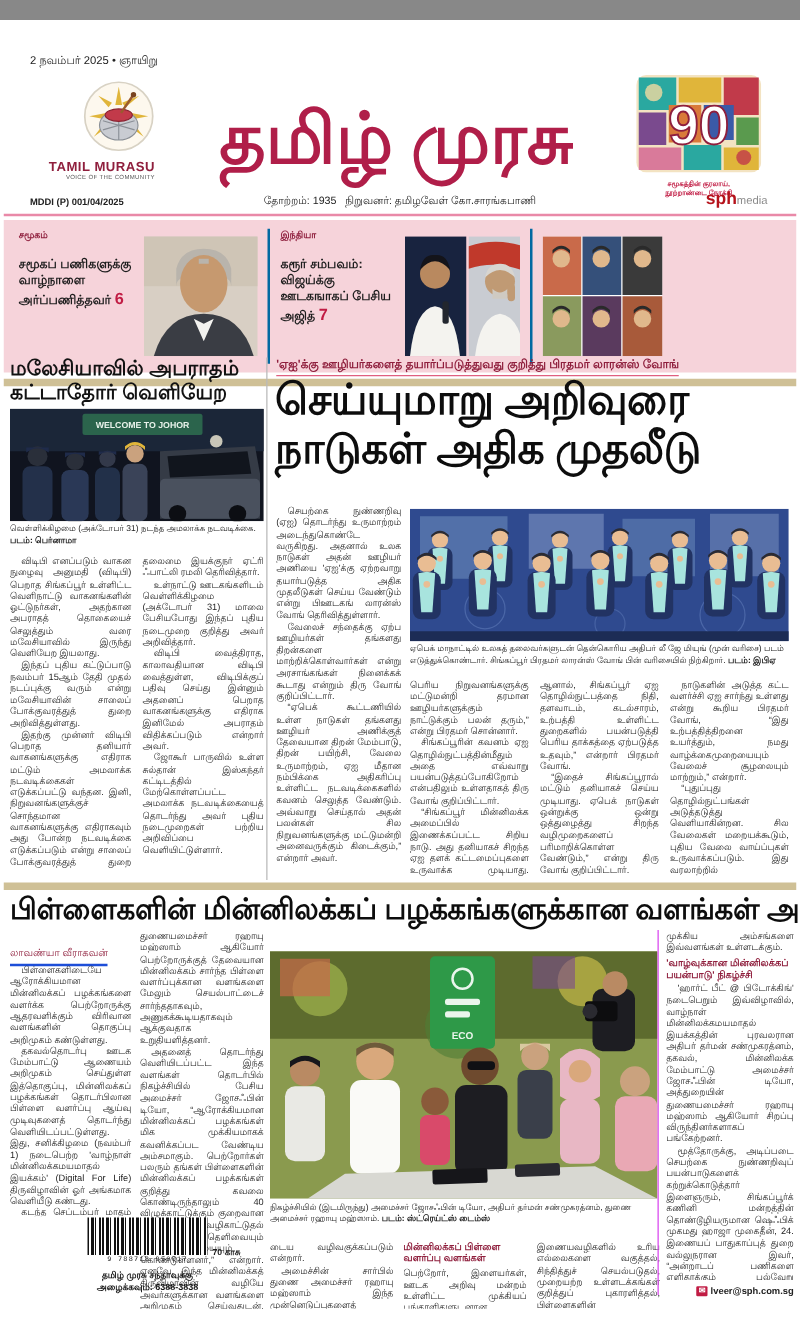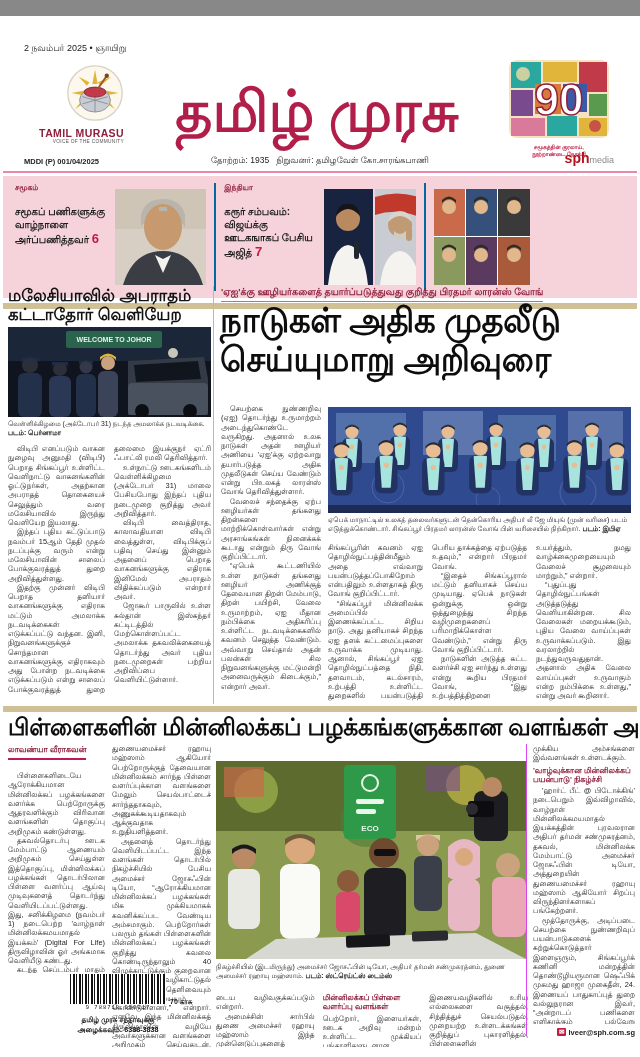"நாடுகள் அதிக முதலீடு" div { order: before "செய்யுமாறு அறிவுரை" -> after "செய்யுமாறு அறிவுரை" }
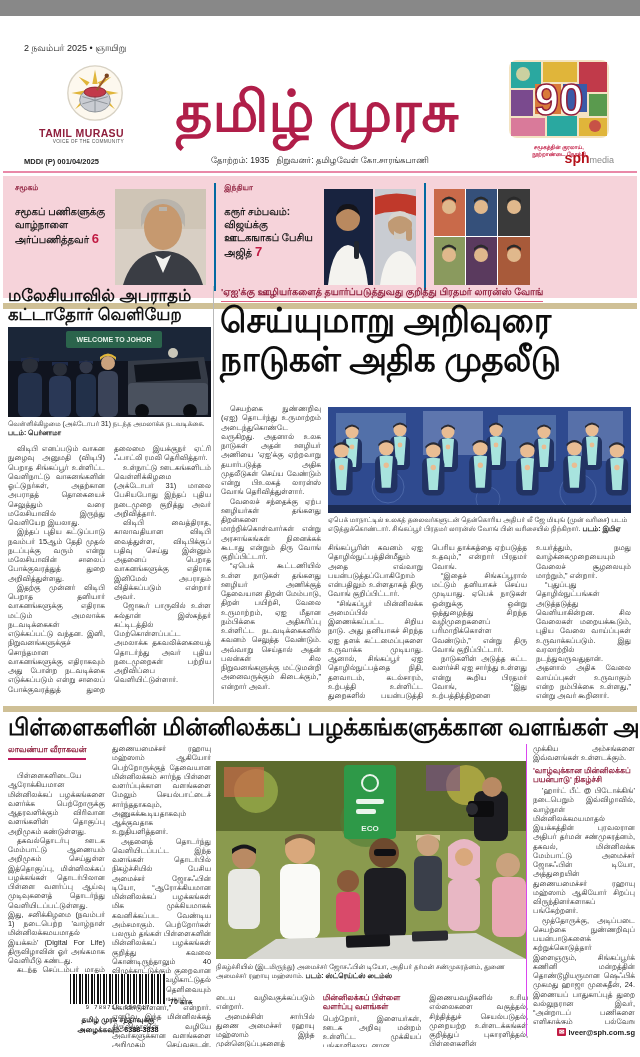"செயற்கை நுண்ணறிவு (ஏஐ) தொடர்ந்து" p { text: பிஉலகத் -> பிஊடகங் }
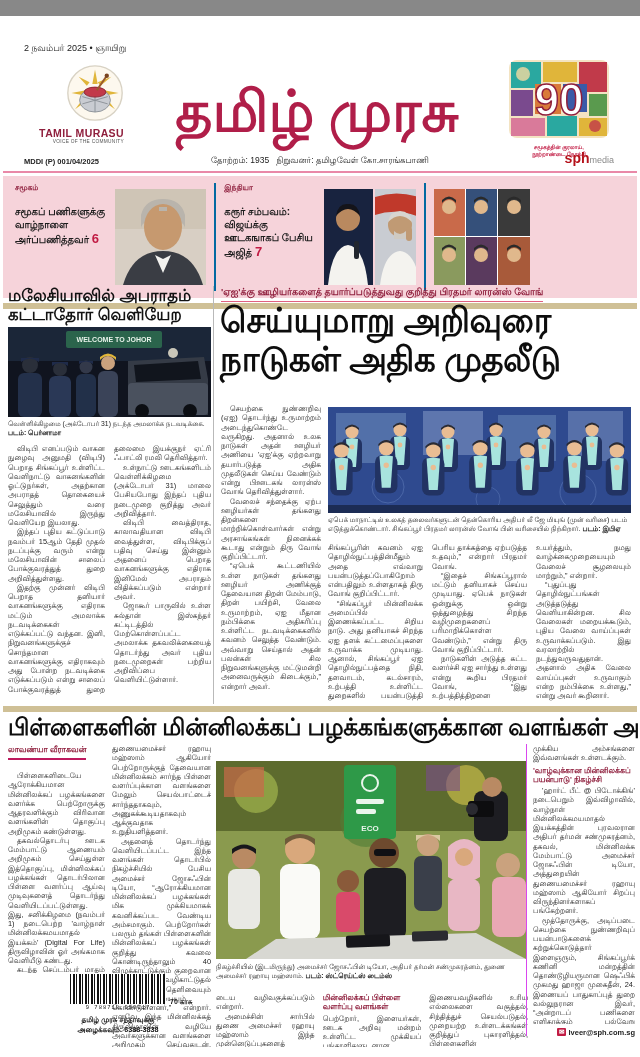"பெரிய நிறுவனங்களுக்கு மட்டுமன்றி தரமான" p { html: none -> <p>பெரிய நிறுவனங்களுக்கு மட்டுமன்றி தரமான ஊழியர்களுக்கும் நாட்டுக்கும் பலன் தரும்,” என்று பிரதமர் சொன்னார்.</p> }
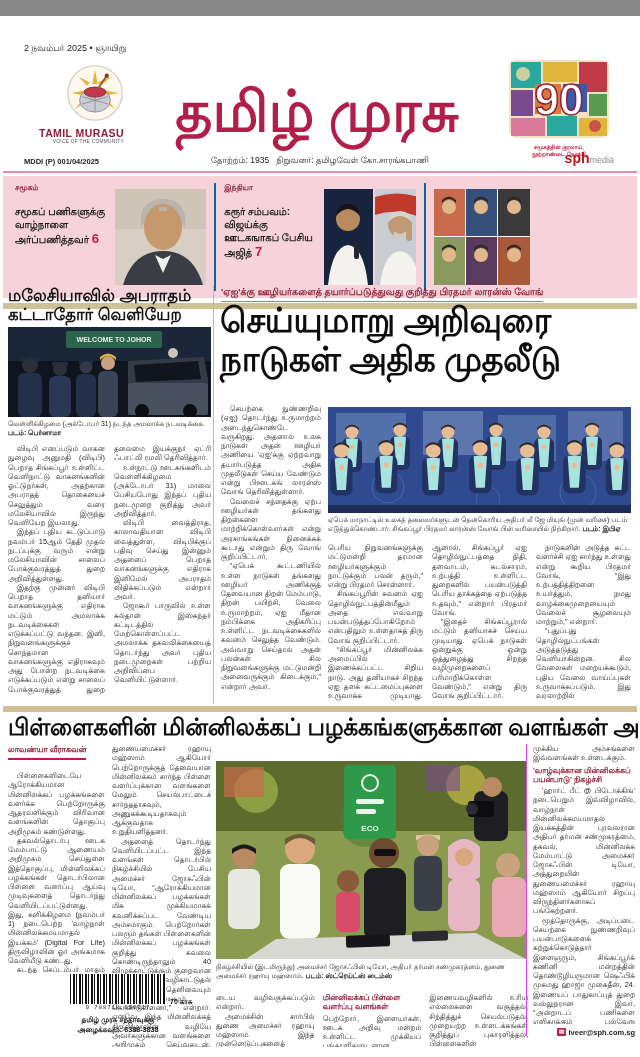"ஜோகூர் பாருவில் உள்ள சுல்தான் இஸ்கந்தர்" p { text: தகவலிக்கையைத் -> நடவடிக்கையைத் }
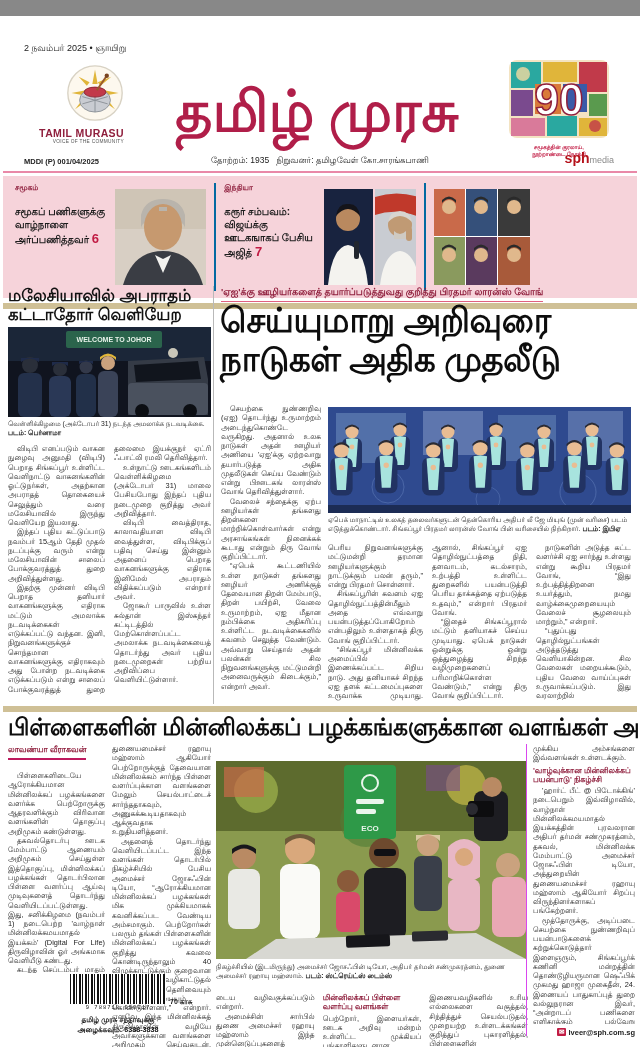"லாவண்யா வீராகவன்" .byline { border-bottom: 2px solid #be185d -> 2px solid #1d4ed8; font-weight: bold -> normal; top: 31px -> 44px }
